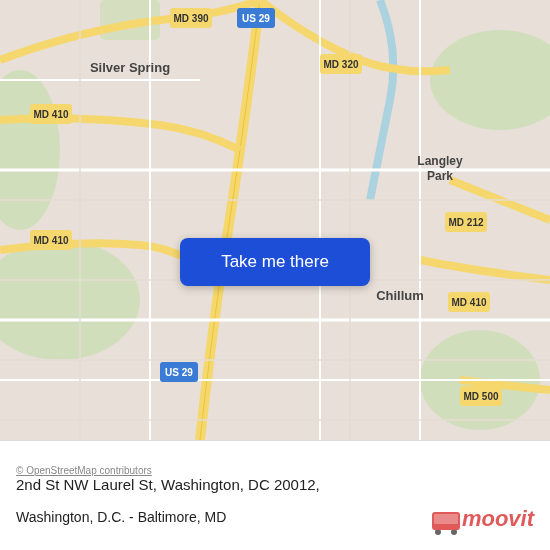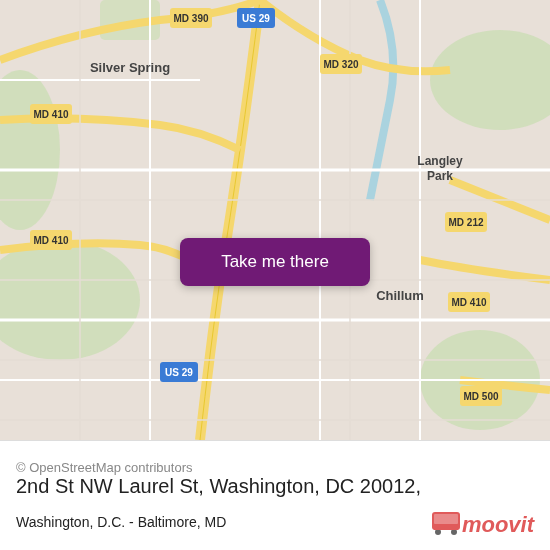"Take me there" #take-me-there-btn { background: #701a75 -> #1d4ed8 }
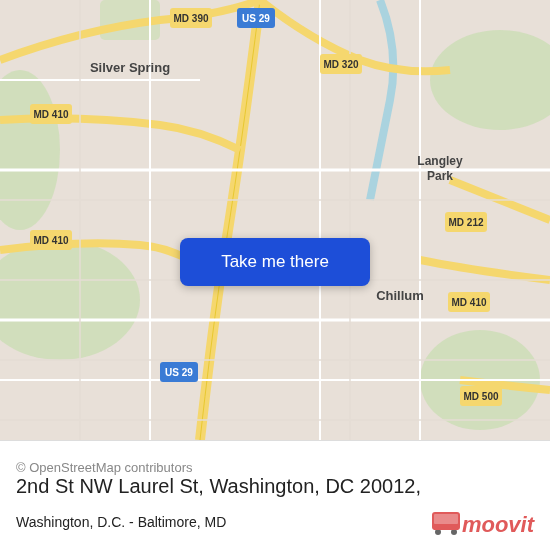"© OpenStreetMap contributors" #osm-credit { font-size: 13px -> 10px; text-decoration: none -> underline }
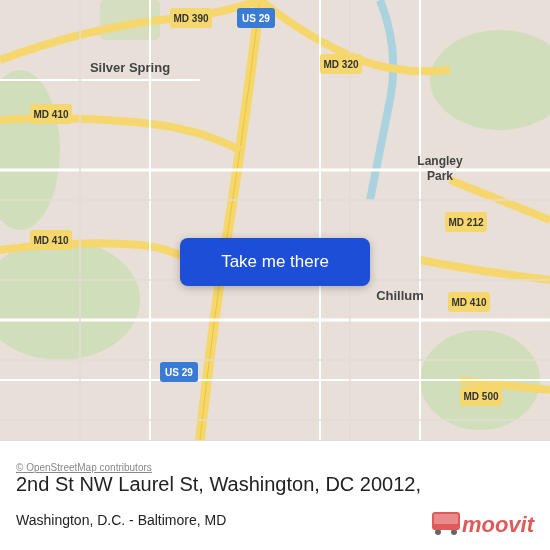"2nd St NW Laurel St," #address-line1 { font-size: 20px -> 15px }
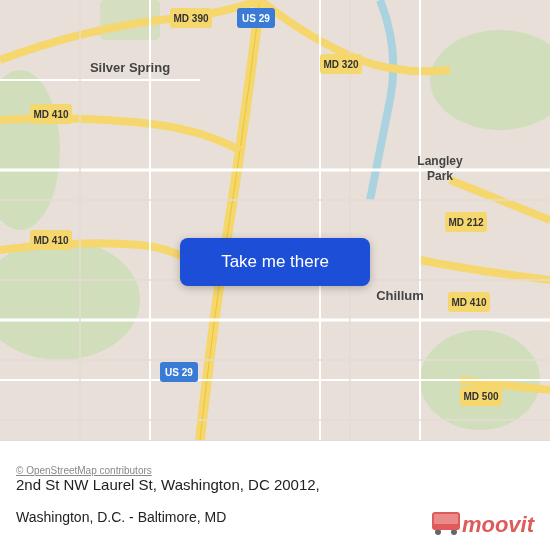"moovit" #moovit-logo { align-items: flex-end -> flex-start }
